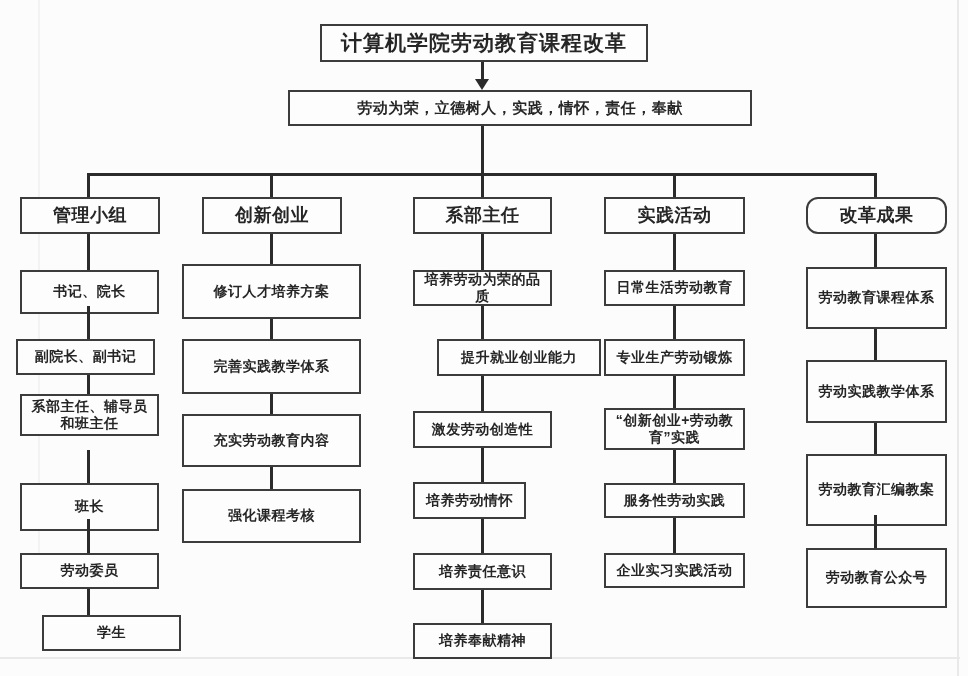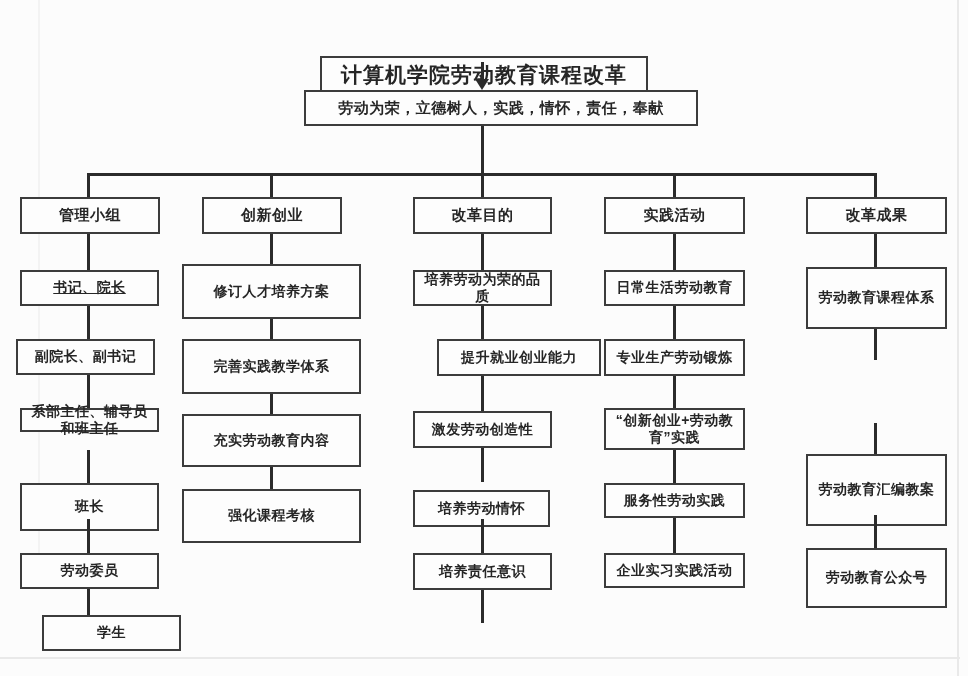"计算机学院劳动教育课程改革" .root { margin-top: 32px -> none }
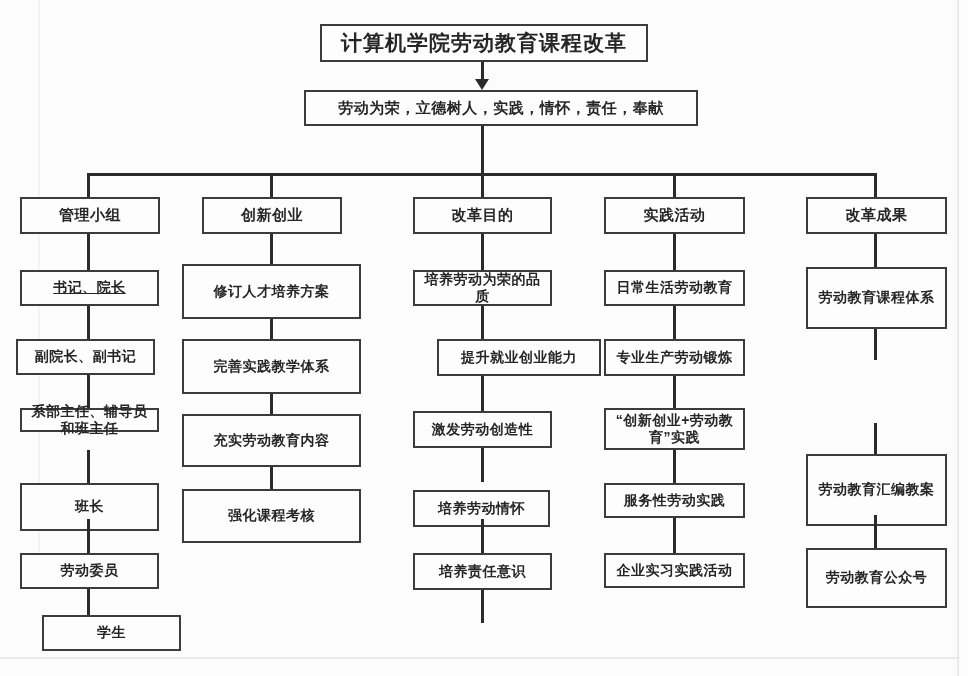"劳动为荣，立德树人，实践，情怀，责任，奉献" div.node { margin-left: 16px -> none; width: 394px -> 464px }
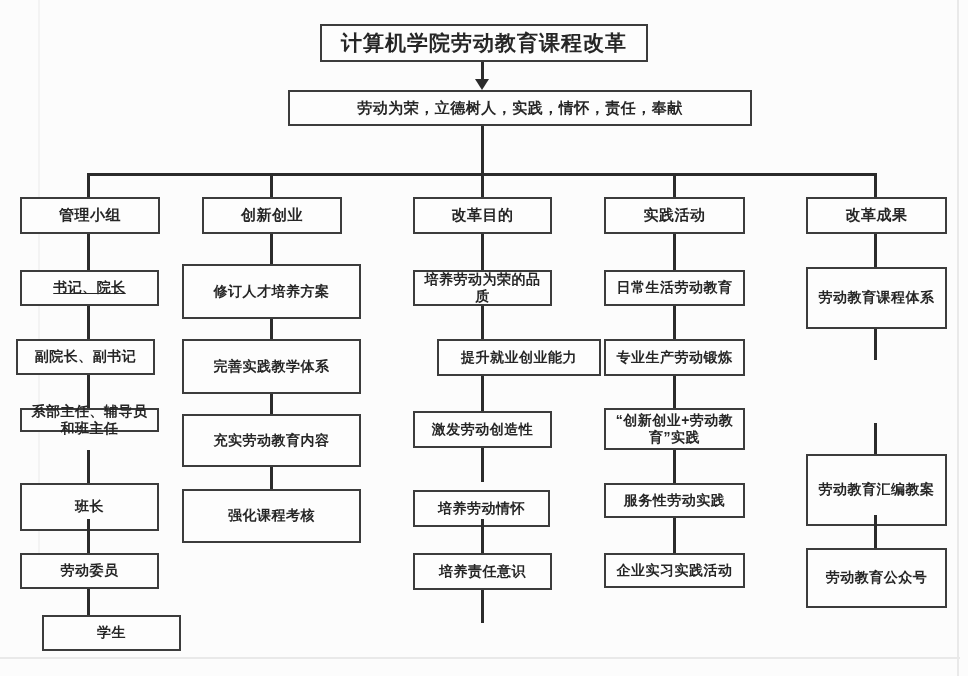"管理小组" .header { font-size: 15px -> 18px }
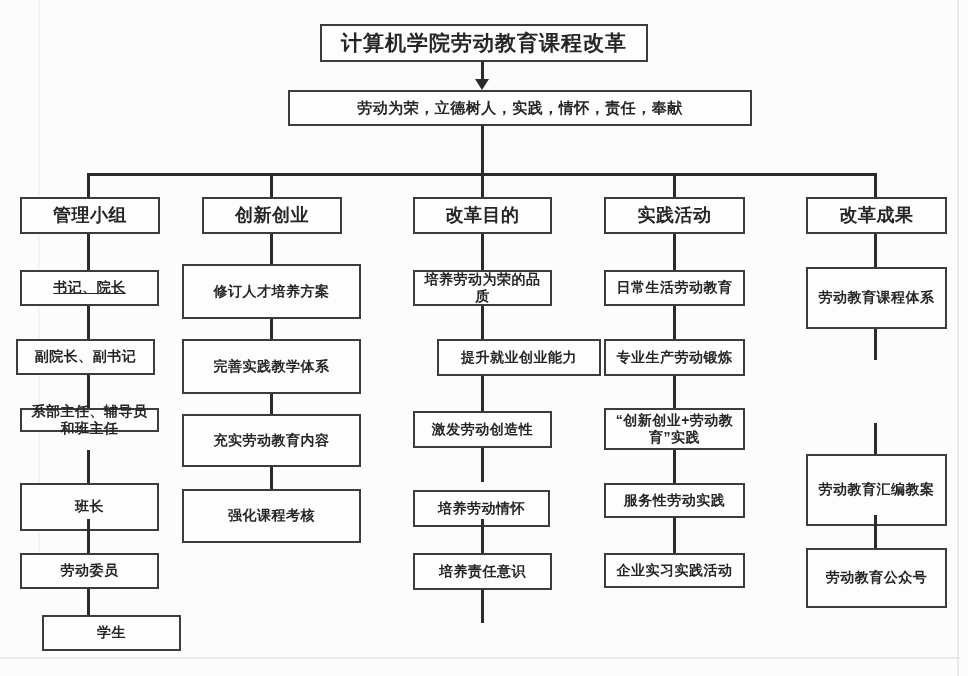"改革目的" div.node { text: 改革目的 -> 系部主任 }
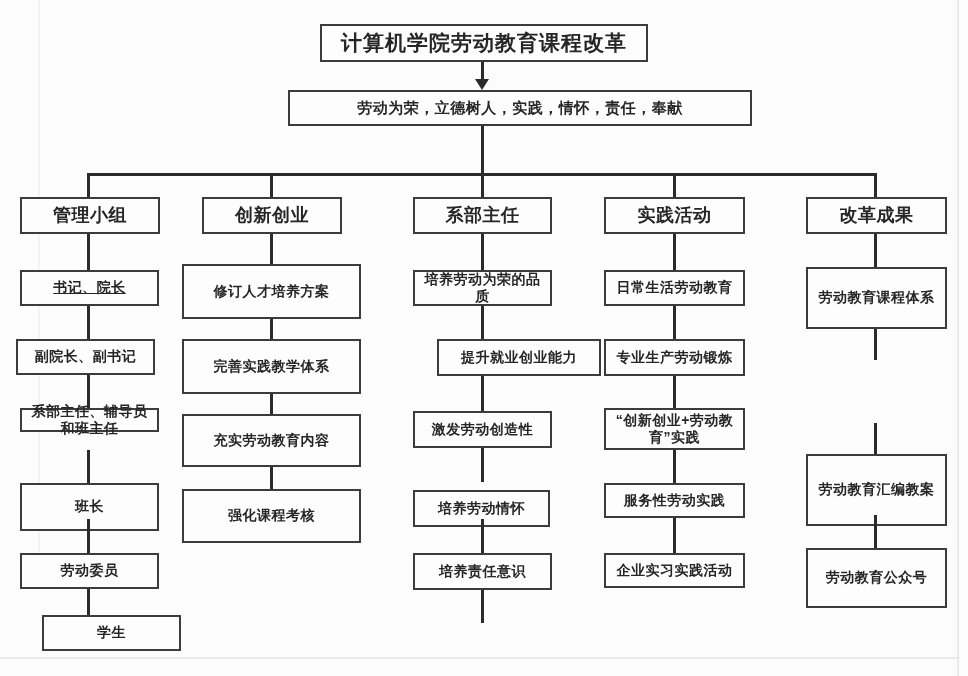"改革成果" div.node { border-radius: none -> 12px }
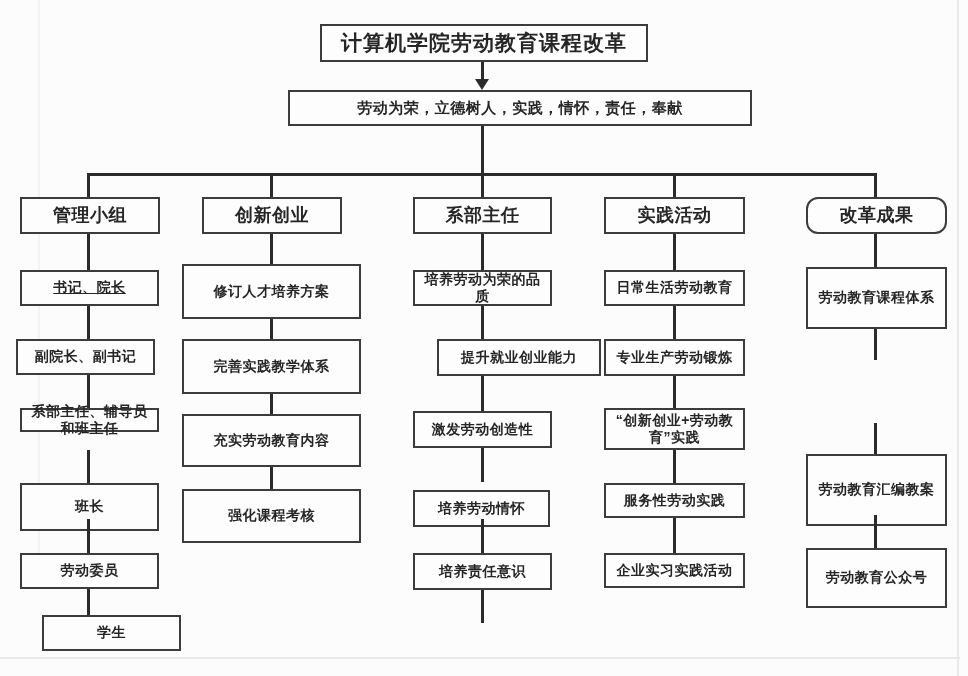"书记、院长" div.node { height: 36px -> 44px; text-decoration: underline -> none }
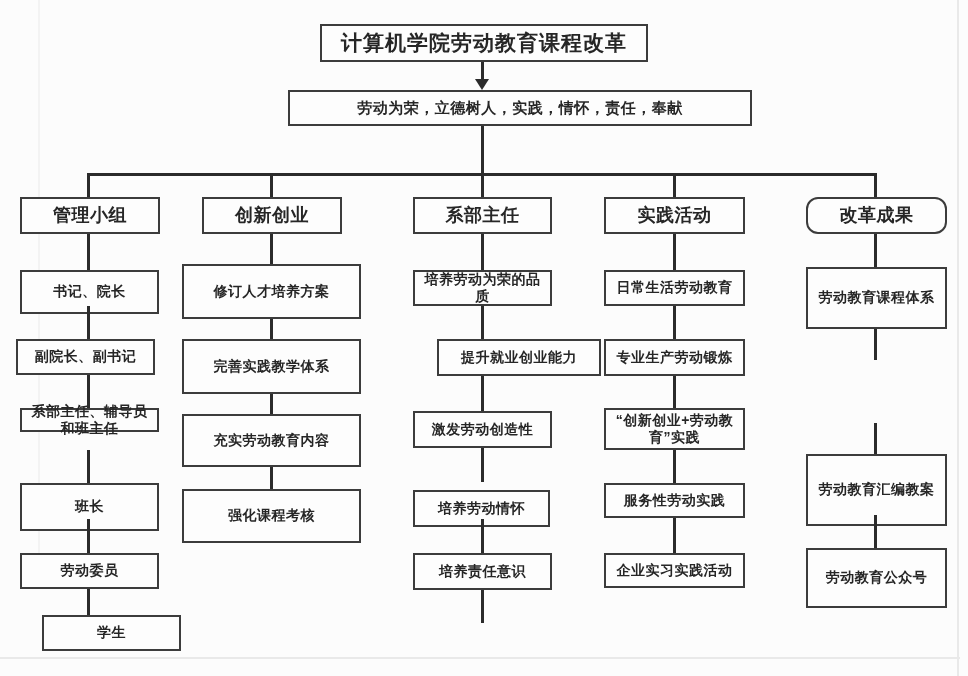"劳动实践教学体系" div.node { html: none -> <div>劳动实践教学体系</div> }
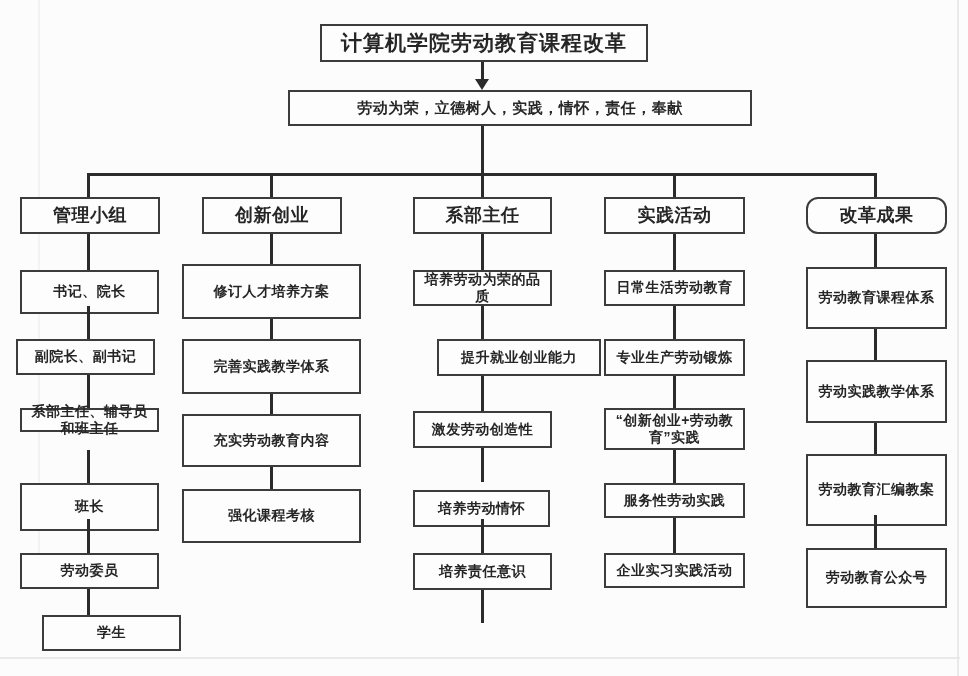"系部主任、辅导员和班主任" div.node { height: 24px -> 42px; top: 408px -> 394px }
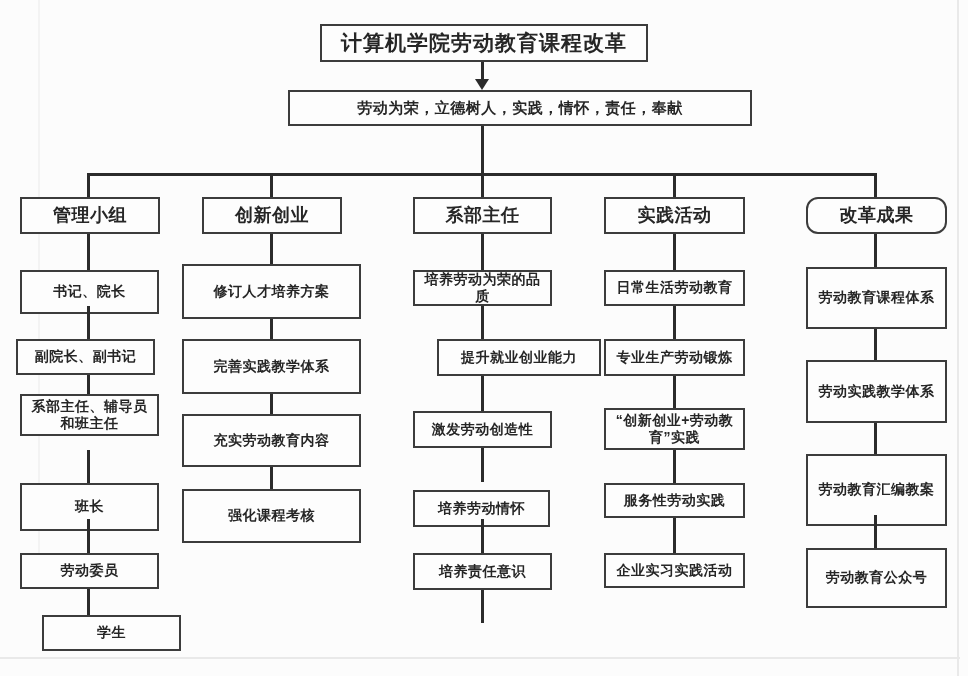"培养劳动情怀" div.node { margin-top: 8px -> none; width: 137px -> 113px }
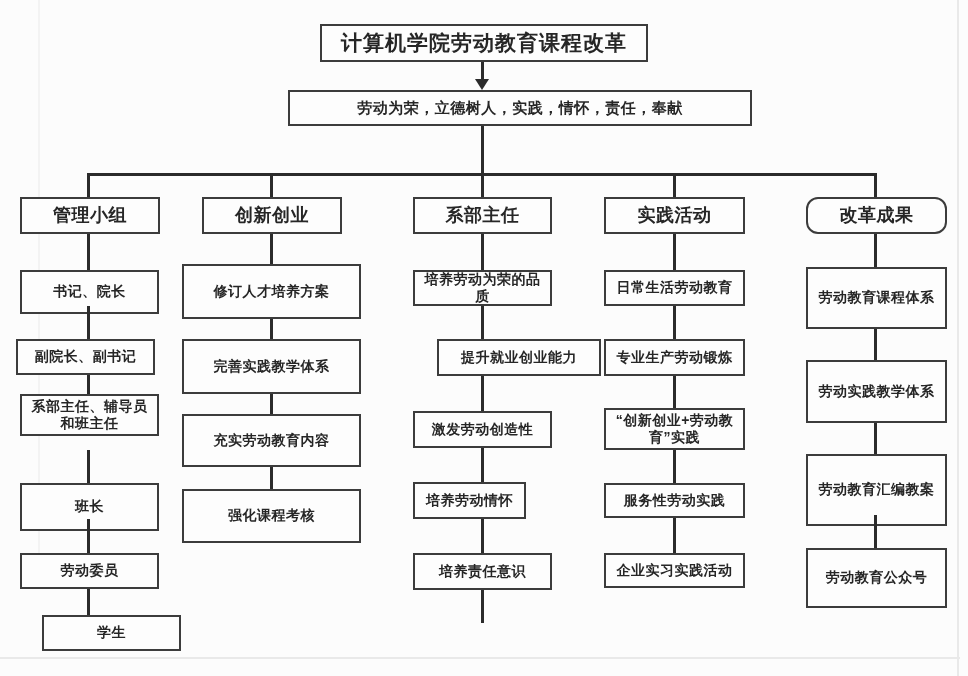"培养奉献精神" div.node { html: none -> <div>培养奉献精神</div> }
